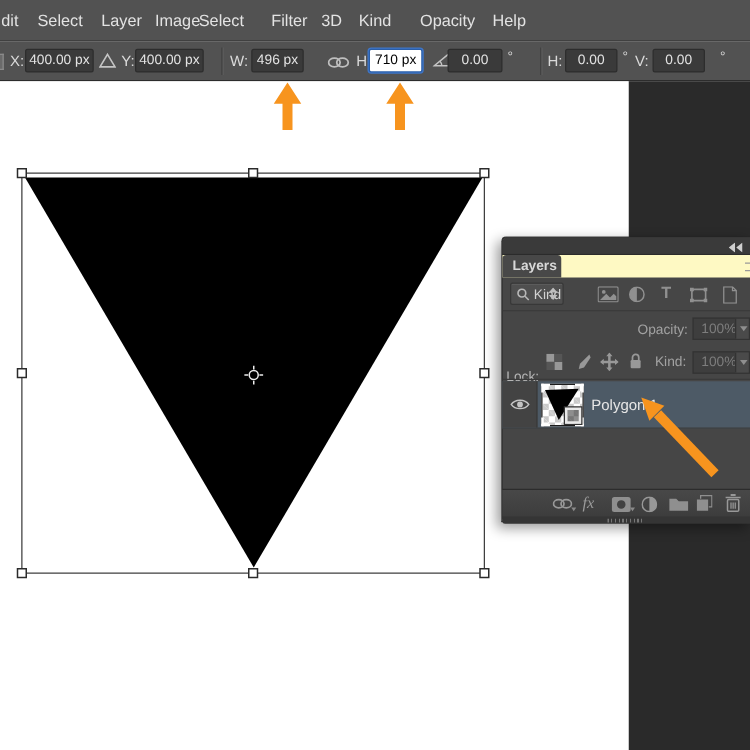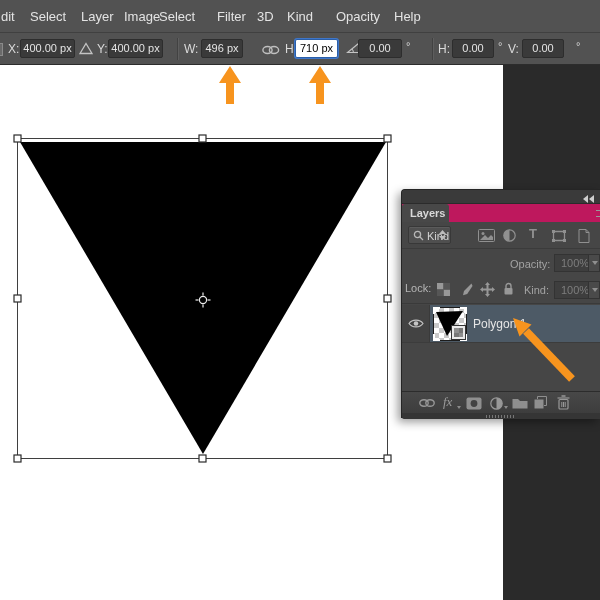"Layers" .p-tabs { background: #be185d -> #fef9c3 }
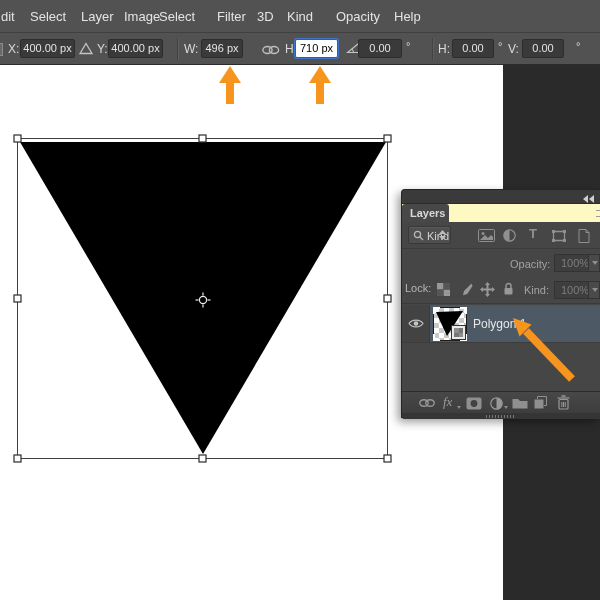"Lock:" span { top: 4px -> 18px }
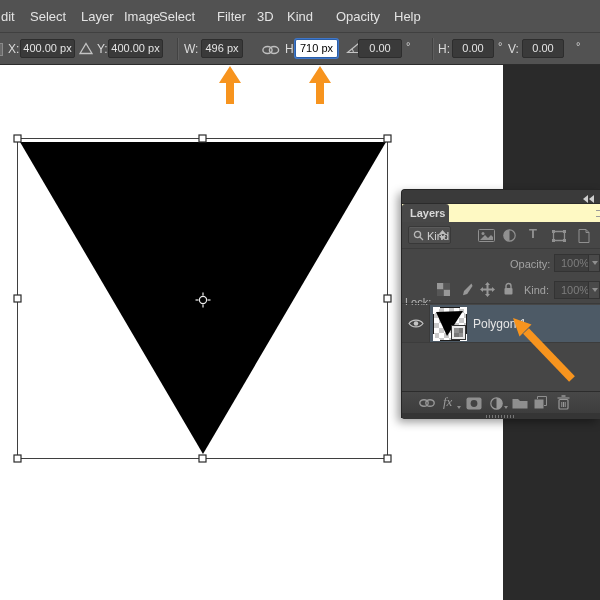"fx" .p-bottom .icobtn { margin-left: none -> 23px }
